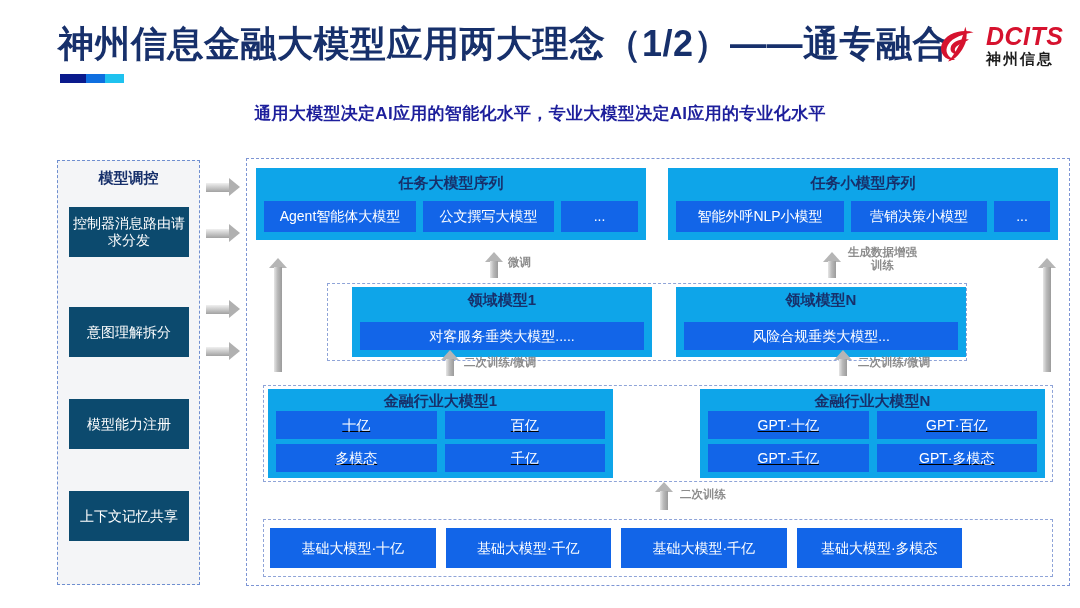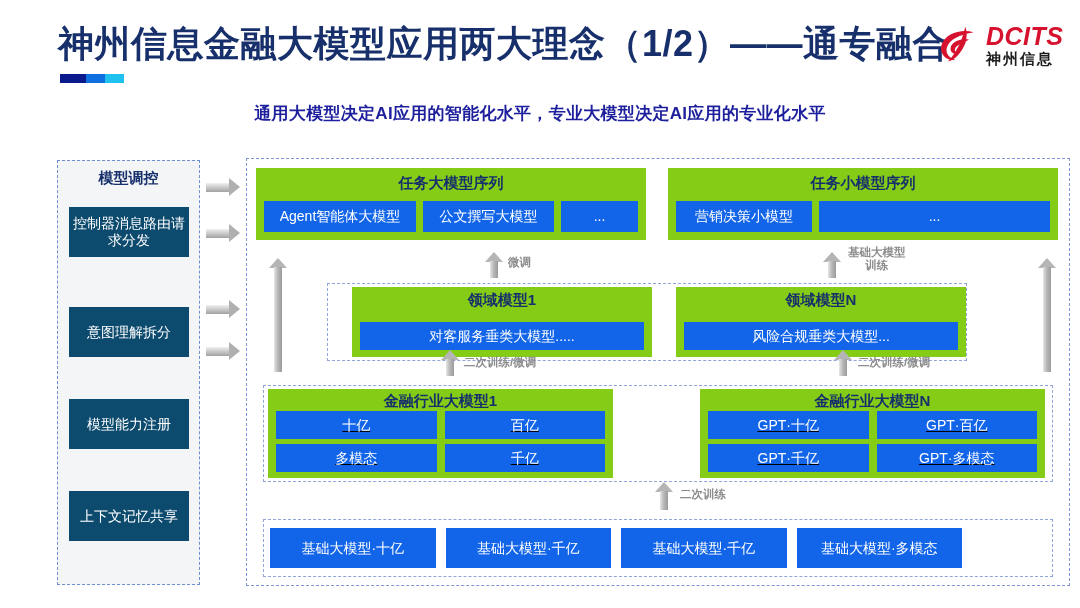"任务大模型序列" .panel { background: #84cc16 -> #0ea5e9 }
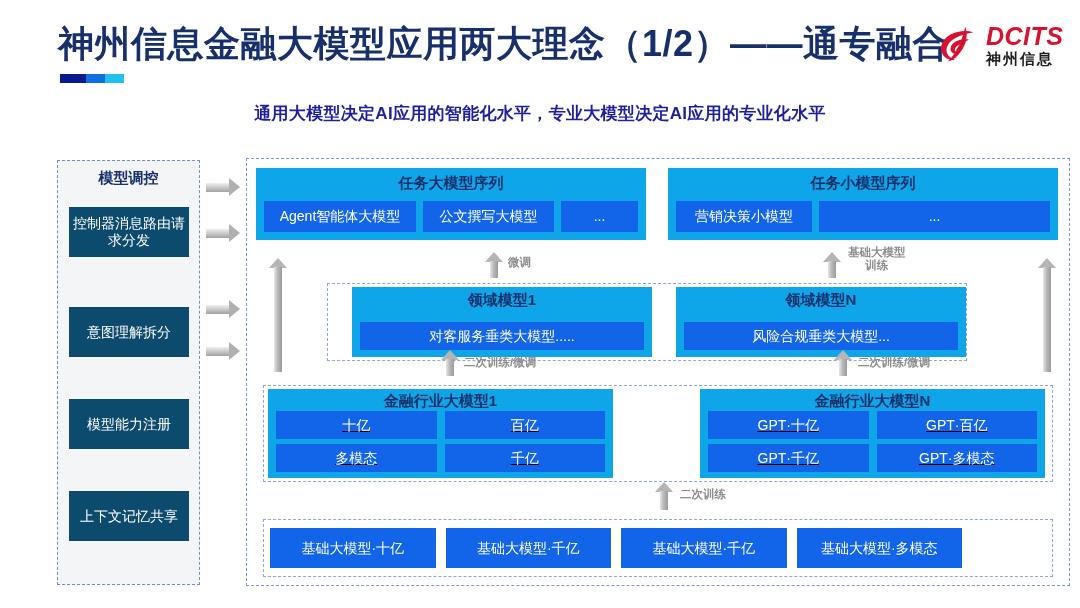"智能外呼NLP小模型" div.blue-chip { html: none -> <div>智能外呼NLP小模型</div> }
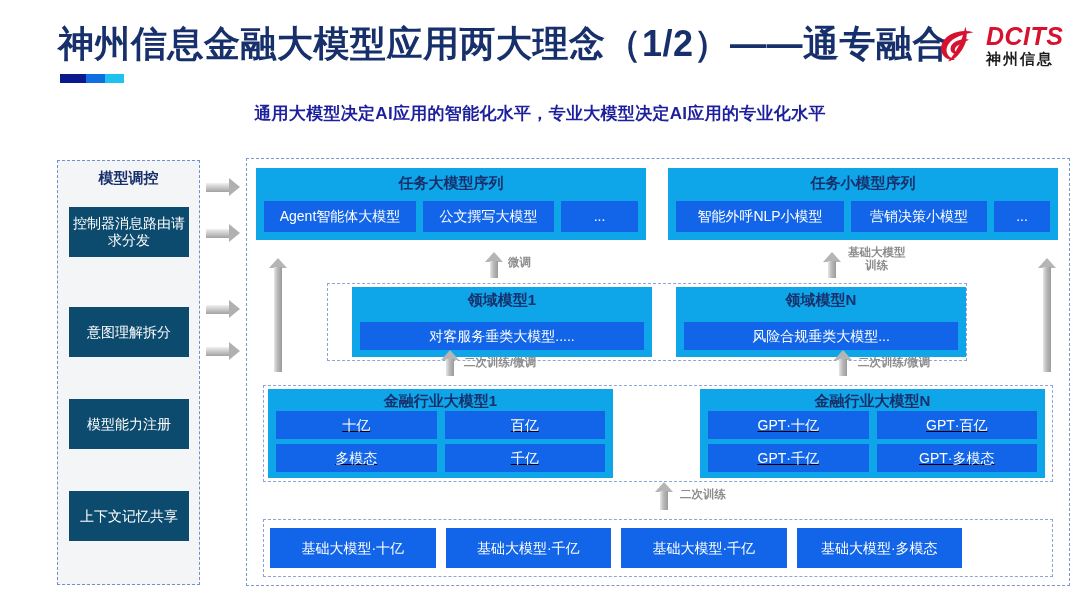"基础大模型" div.arrow-label { text: 基础大模型 -> 生成数据增强 }
